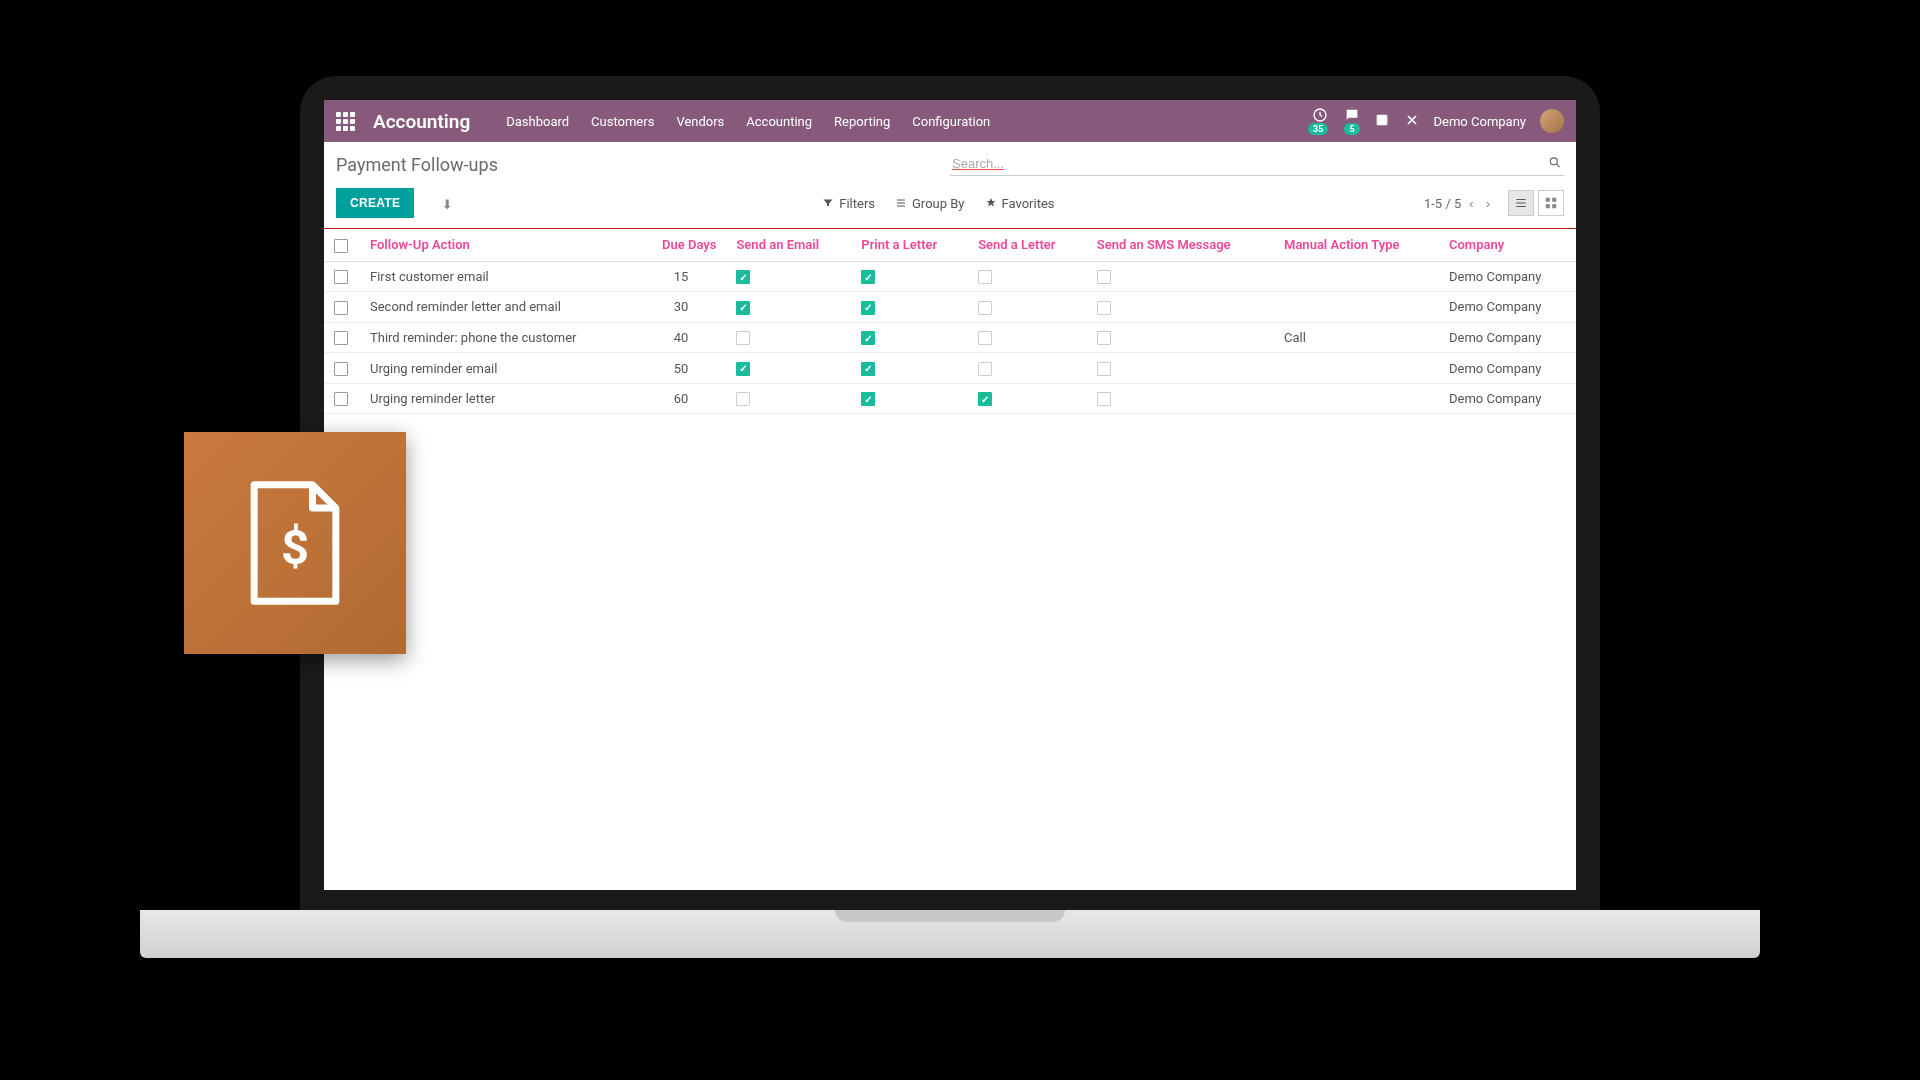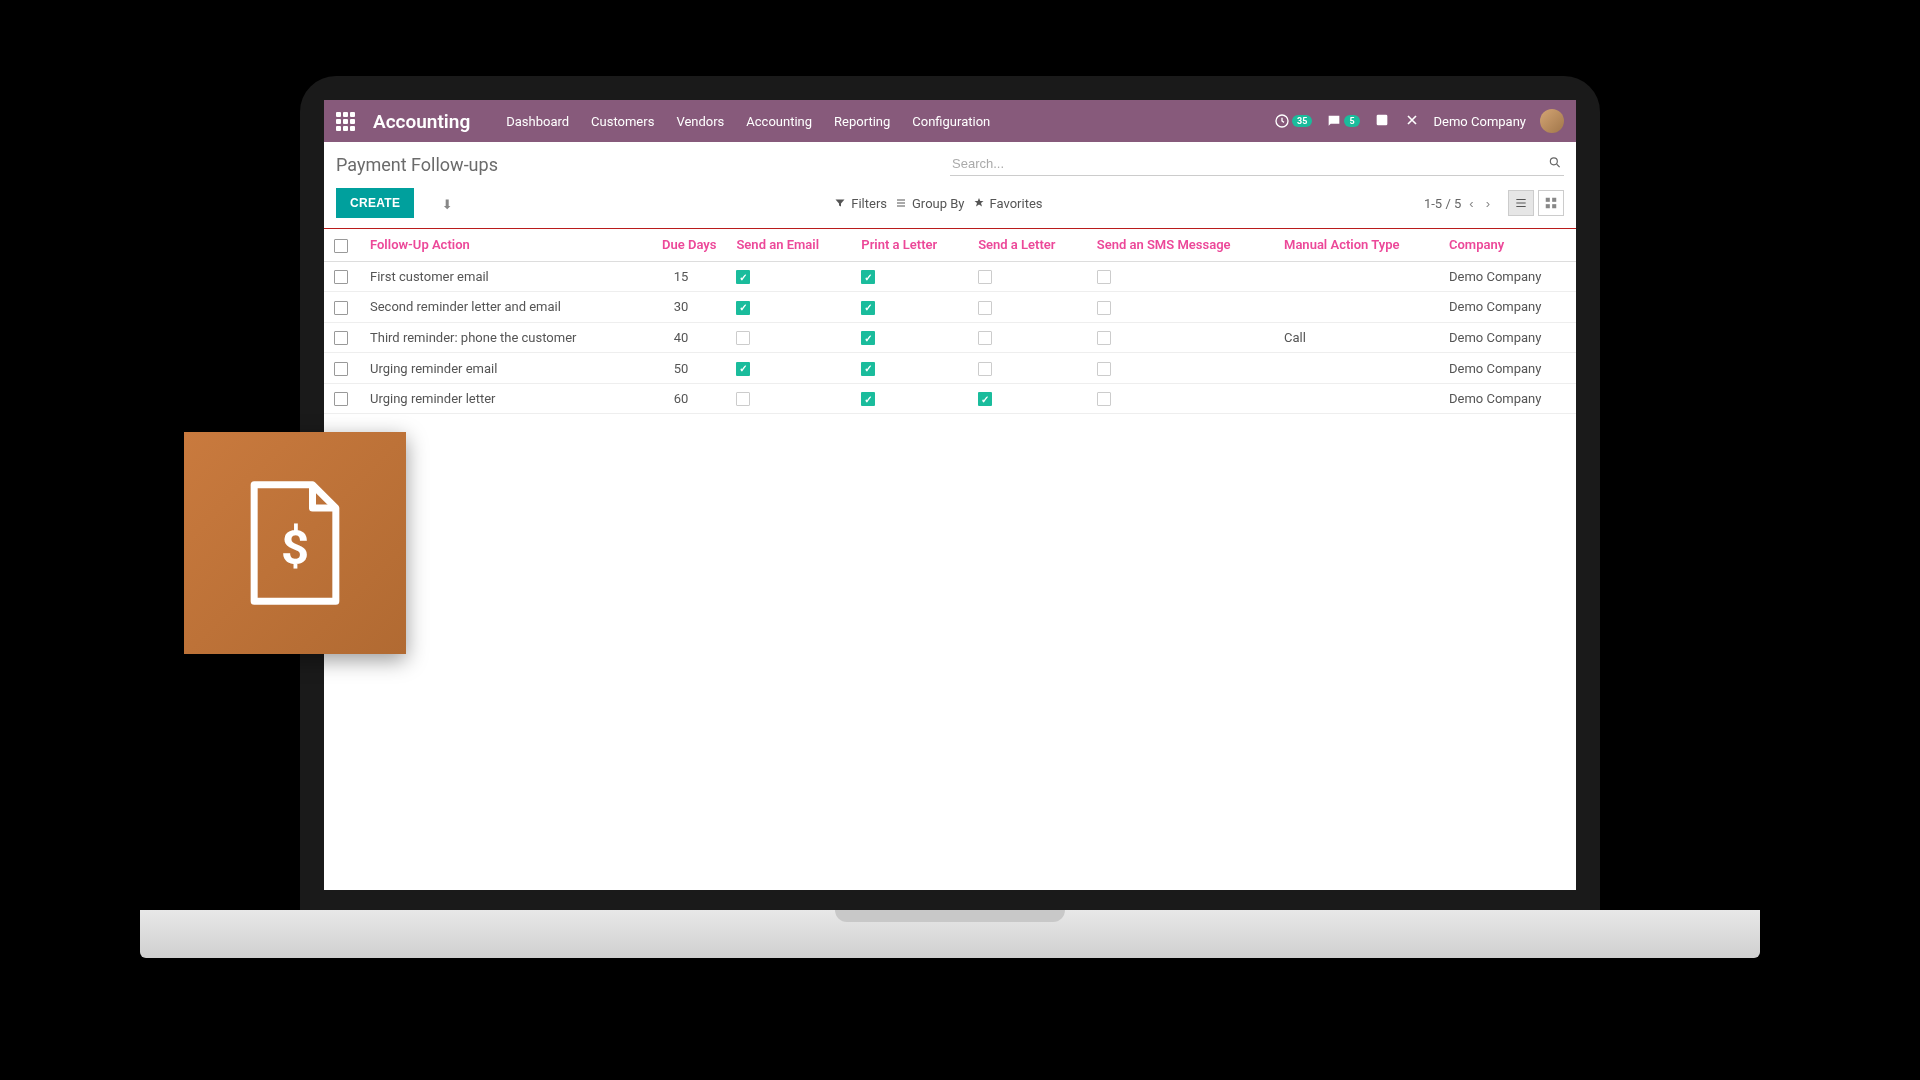"35" .badge-wrap { align-items: center -> flex-end; flex-direction: none -> column }
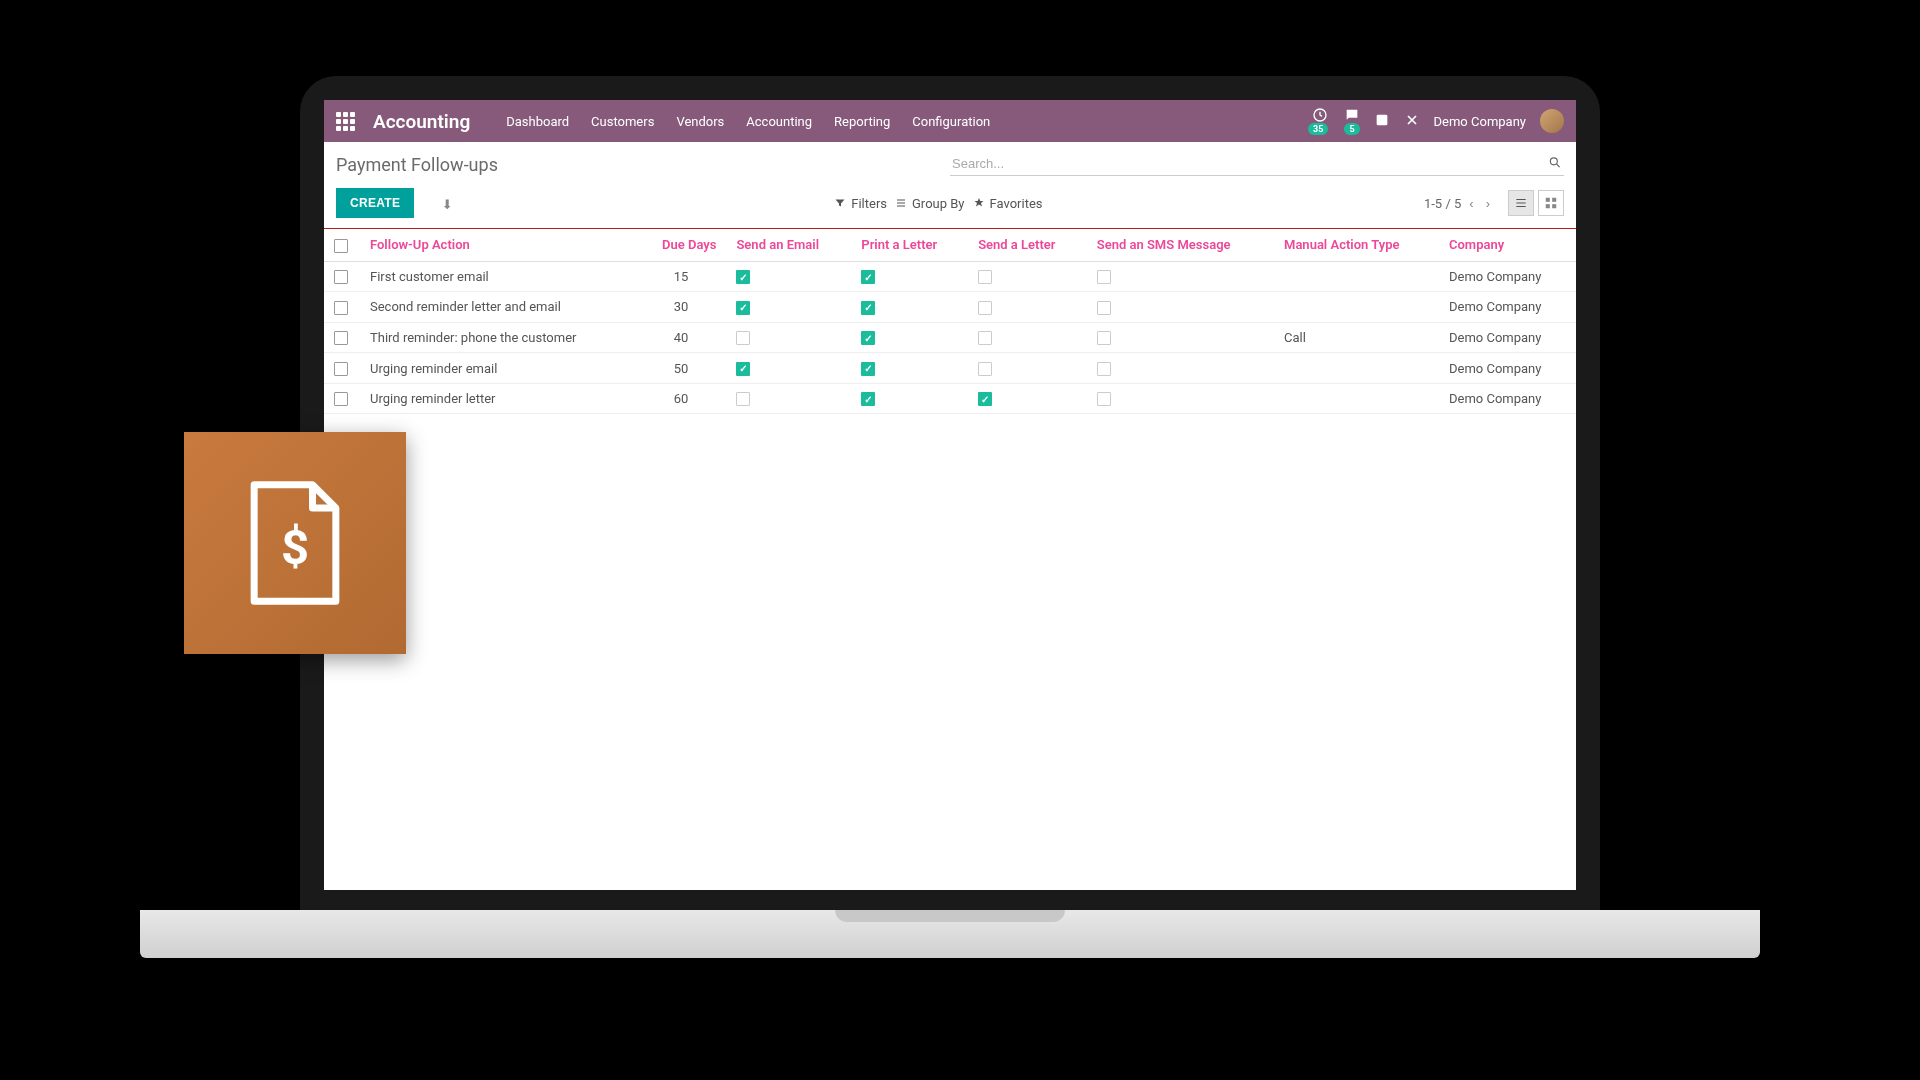"Search..." .search-input { color: #a21caf -> #ef4444; text-decoration: none -> underline }
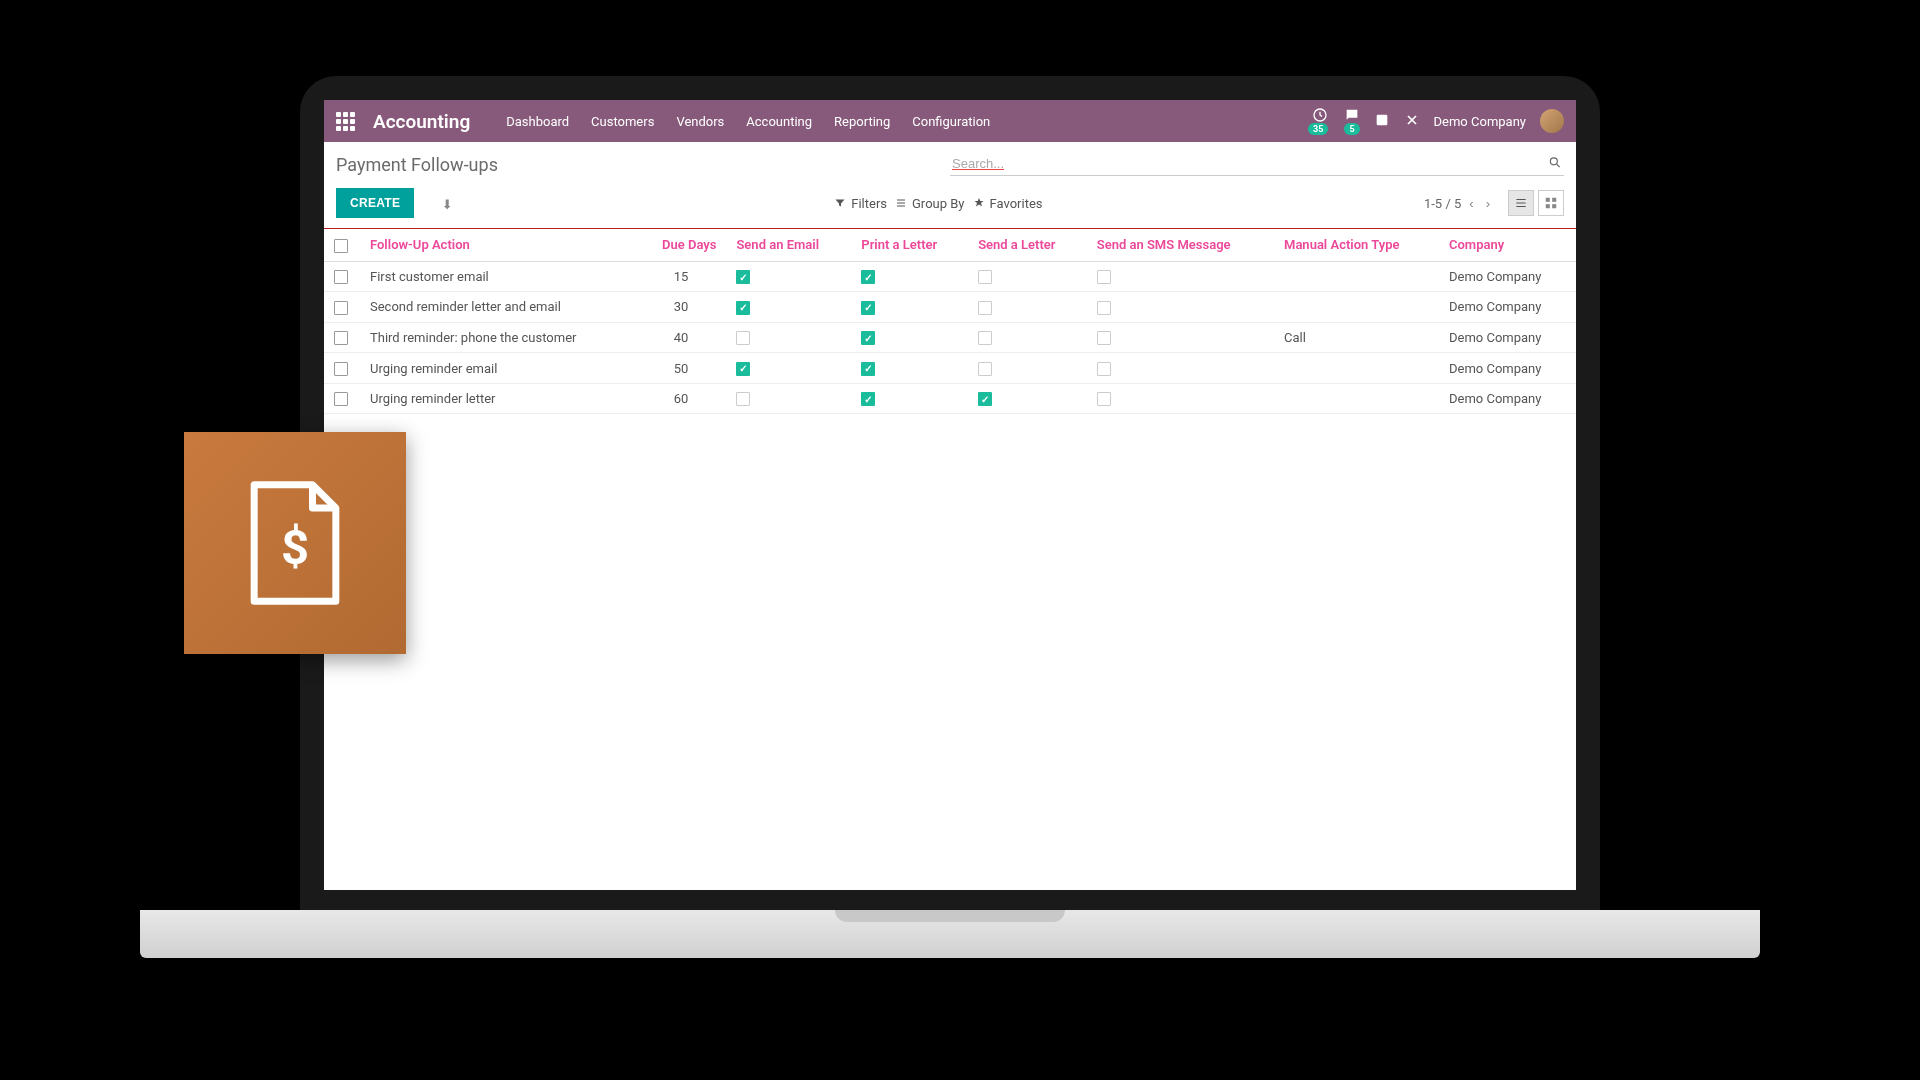"Filters" .filter-group { gap: 8px -> 20px }
